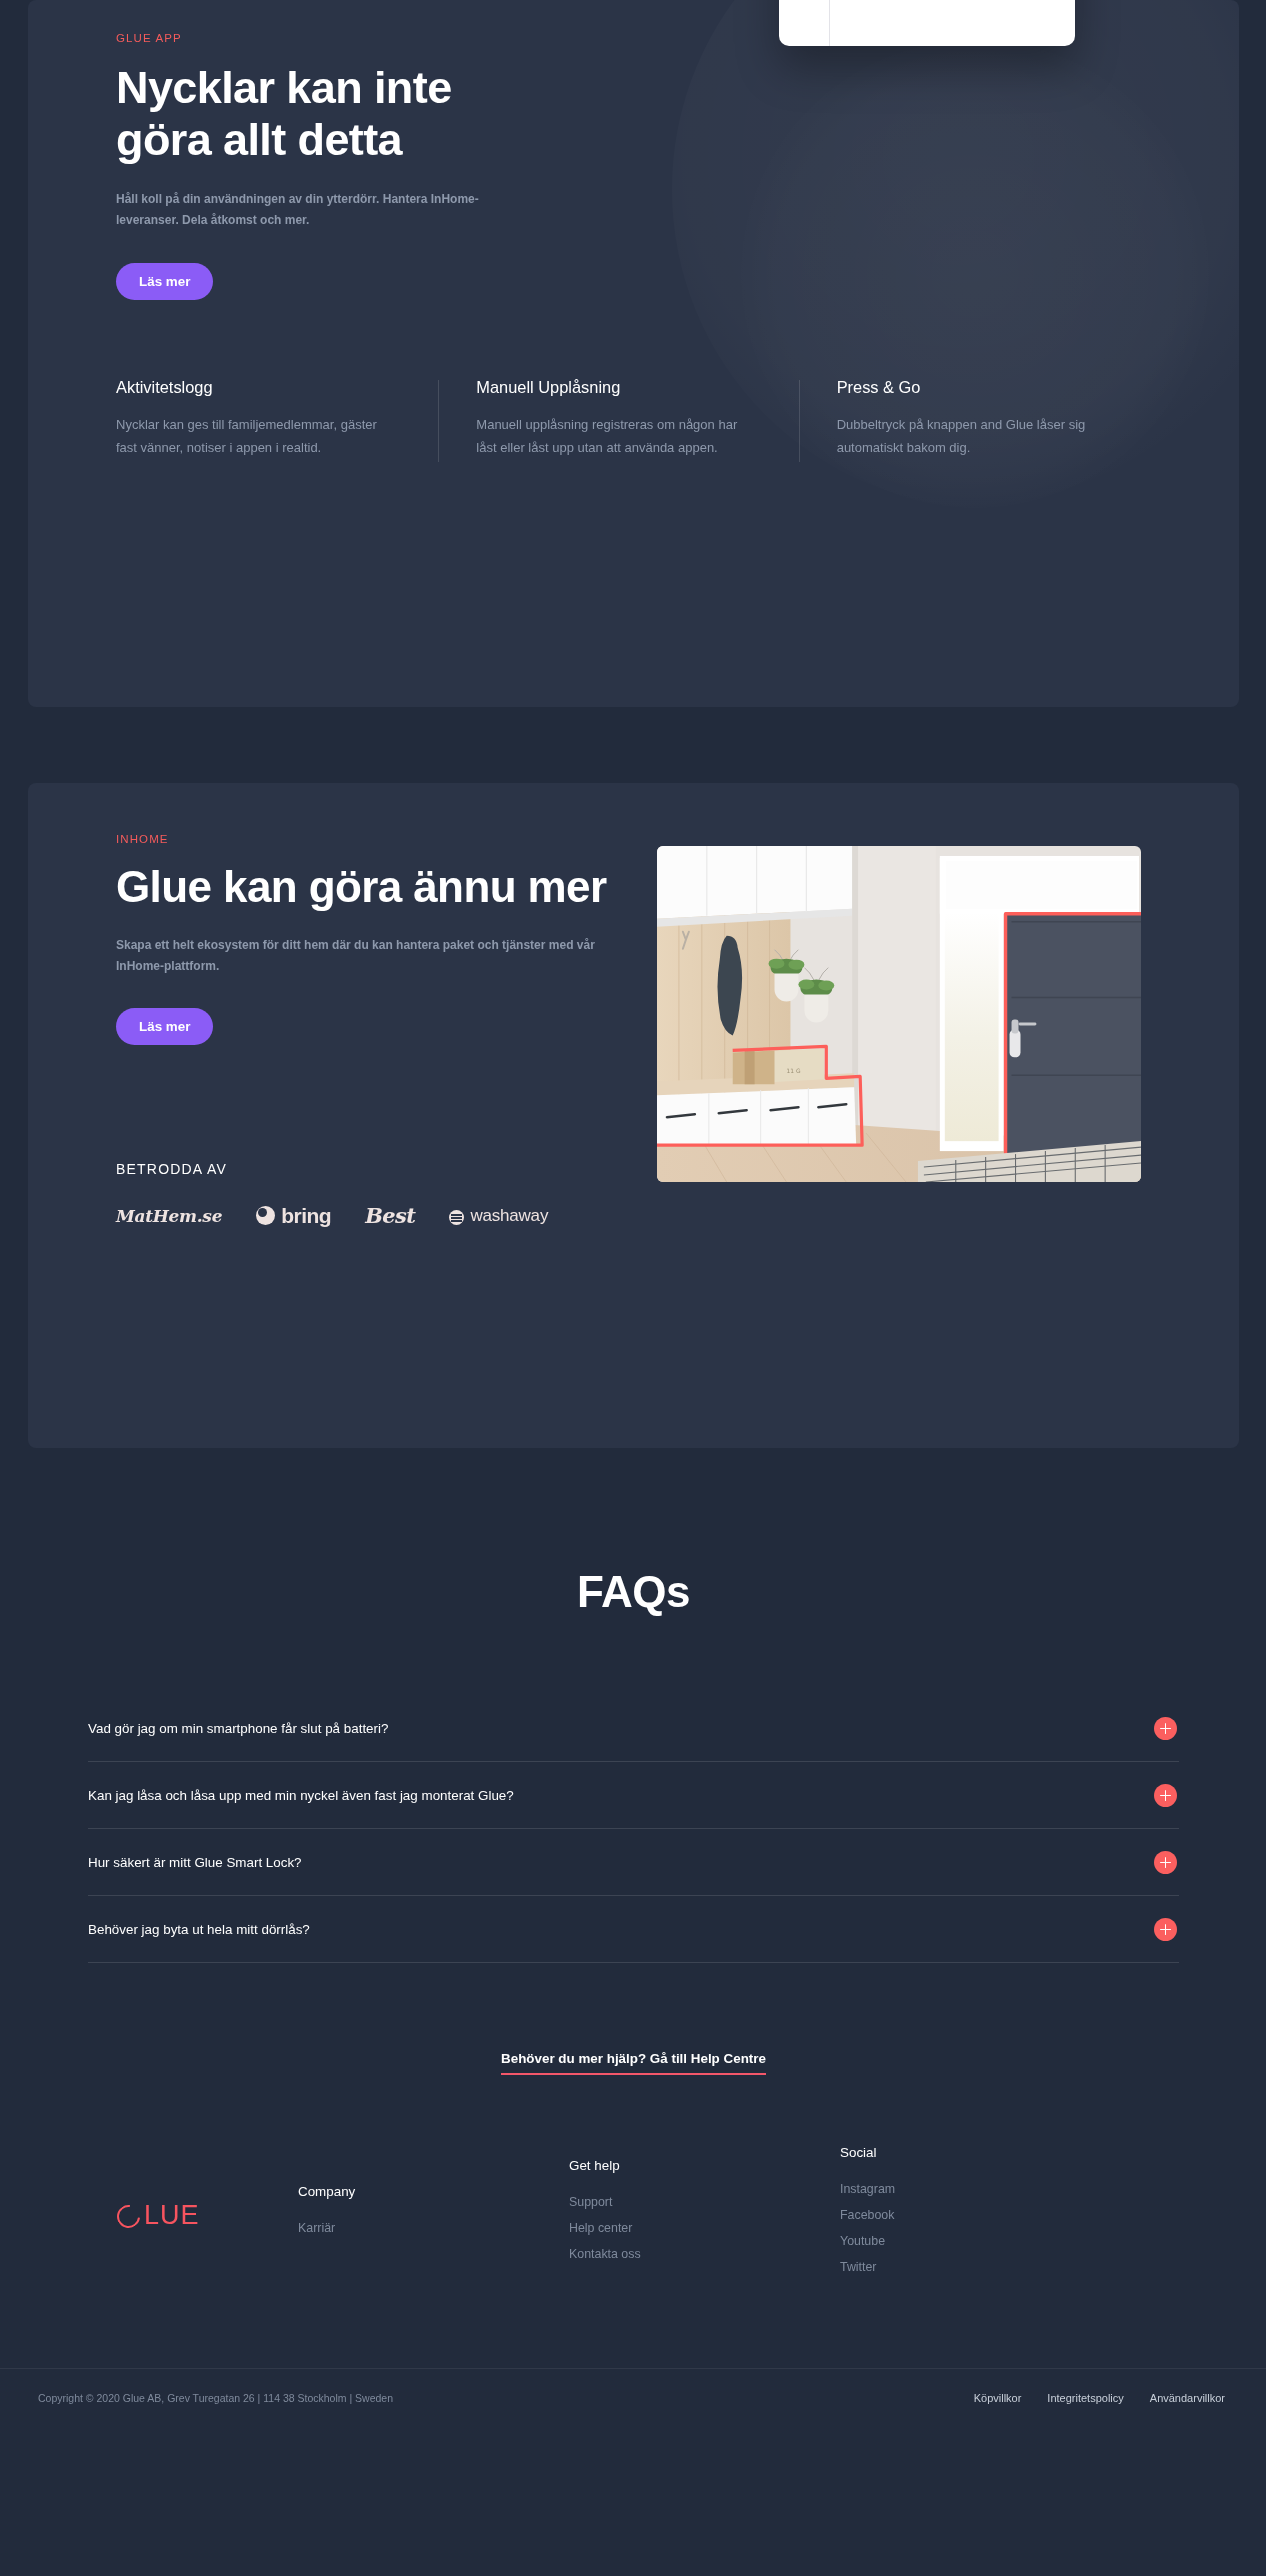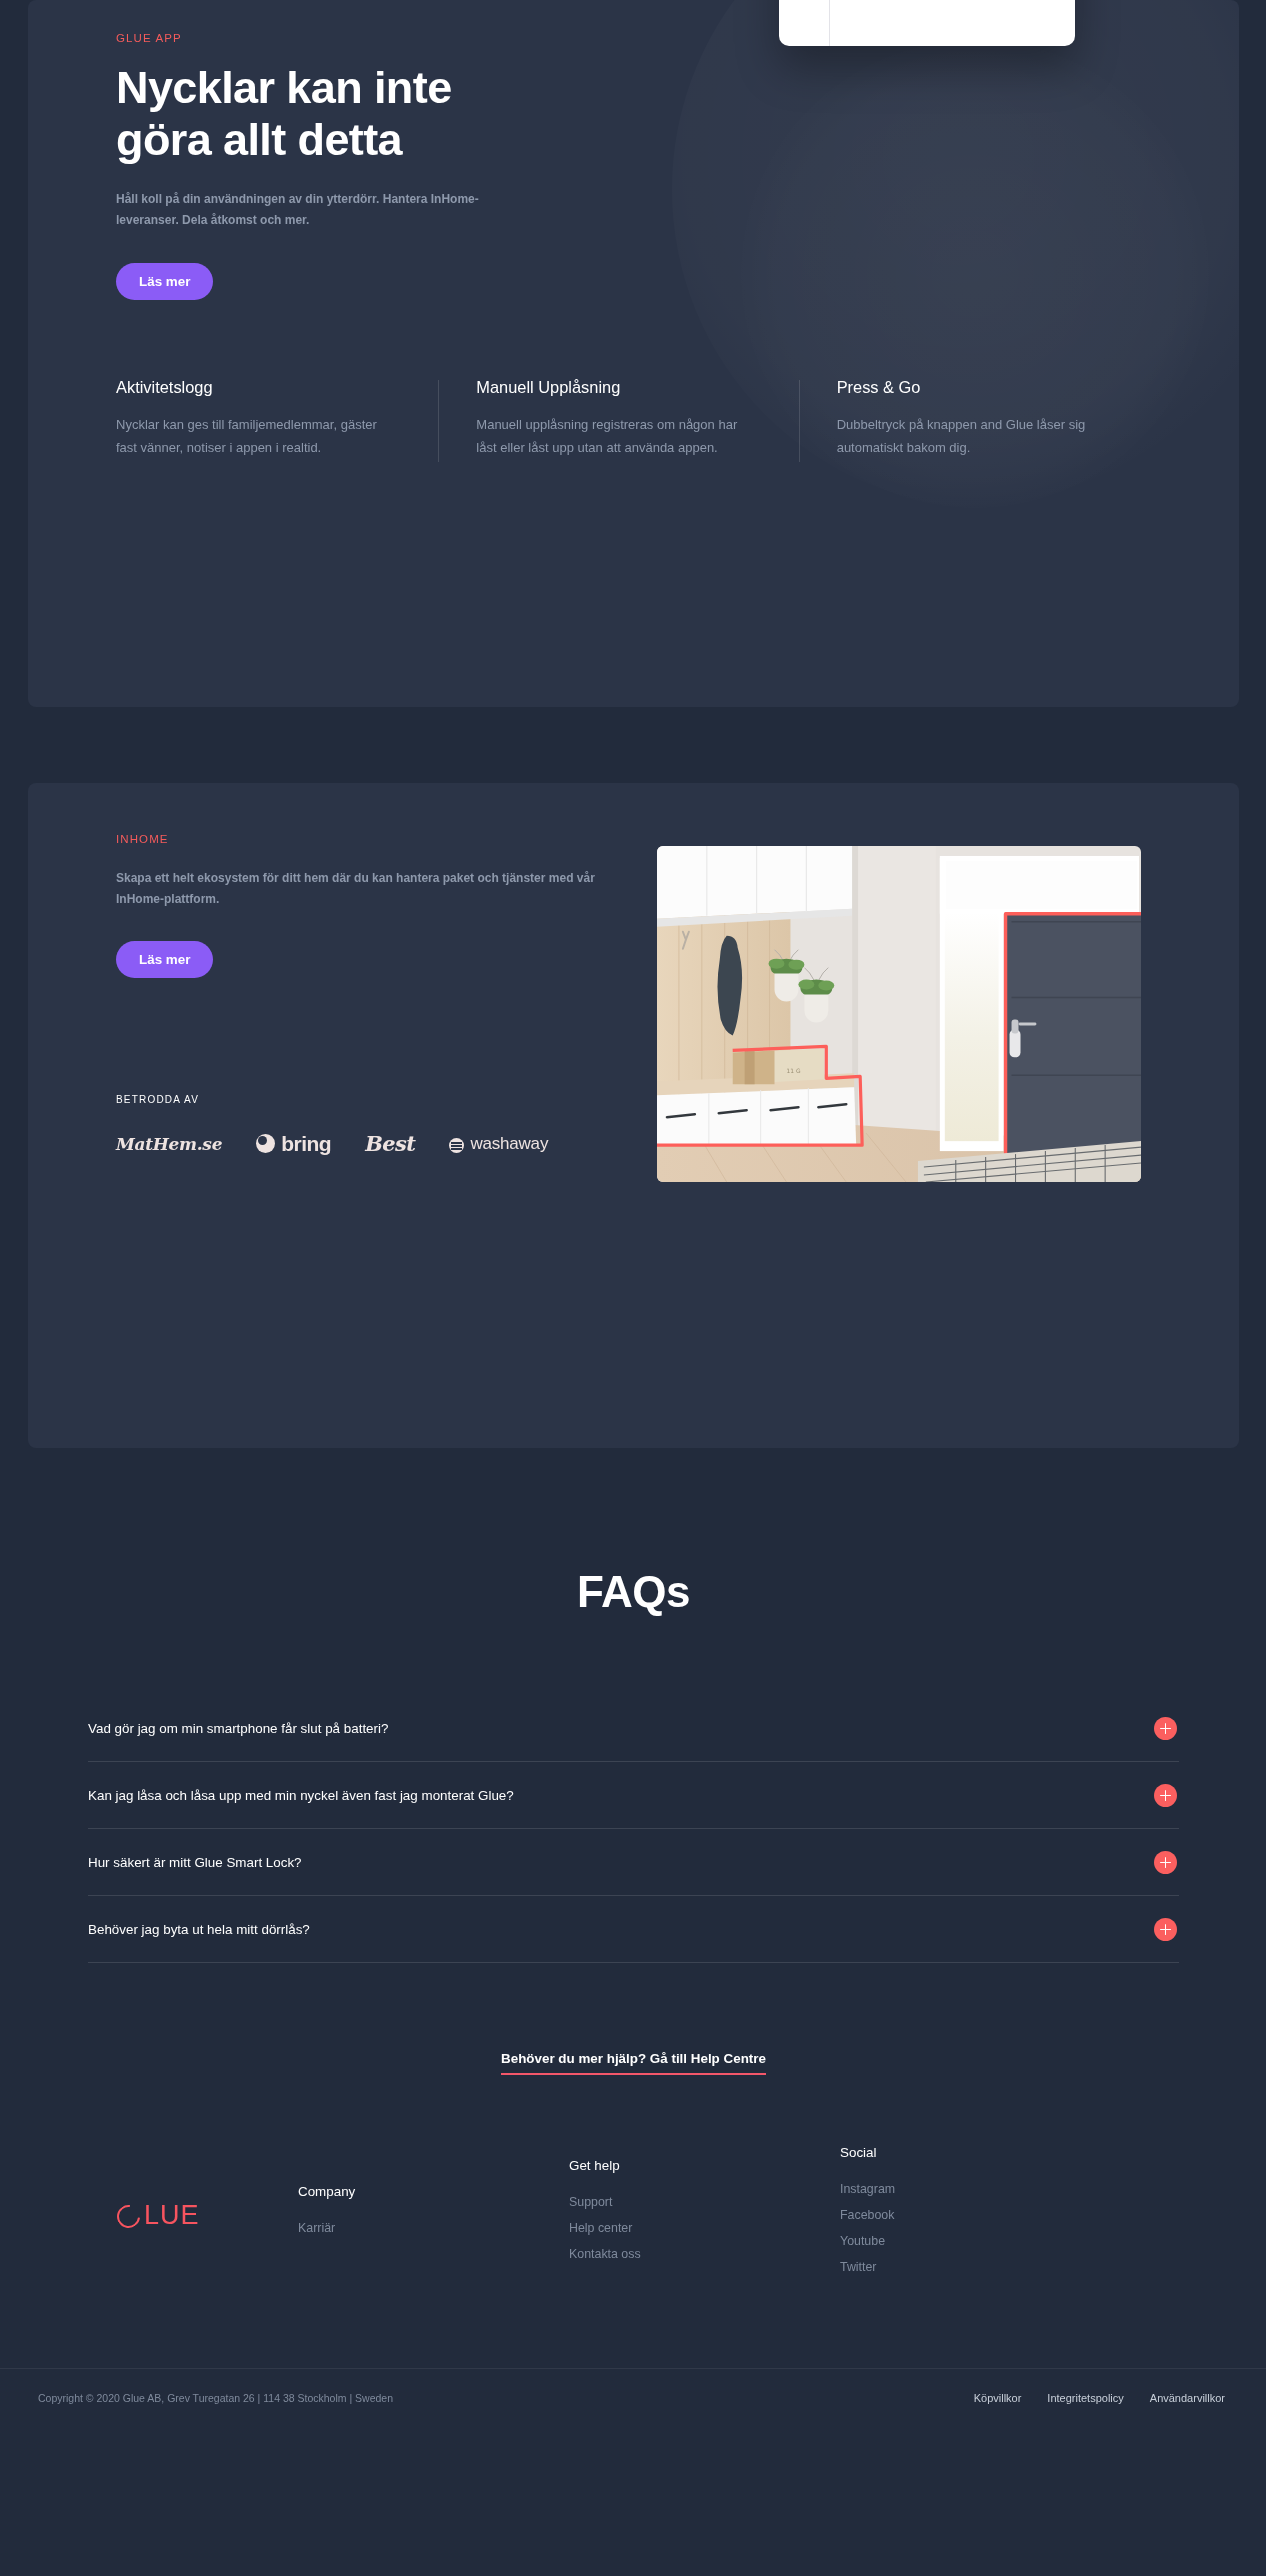"Glue kan göra ännu mer" h1.big { html: none -> <h1>Glue kan göra ännu mer</h1> }
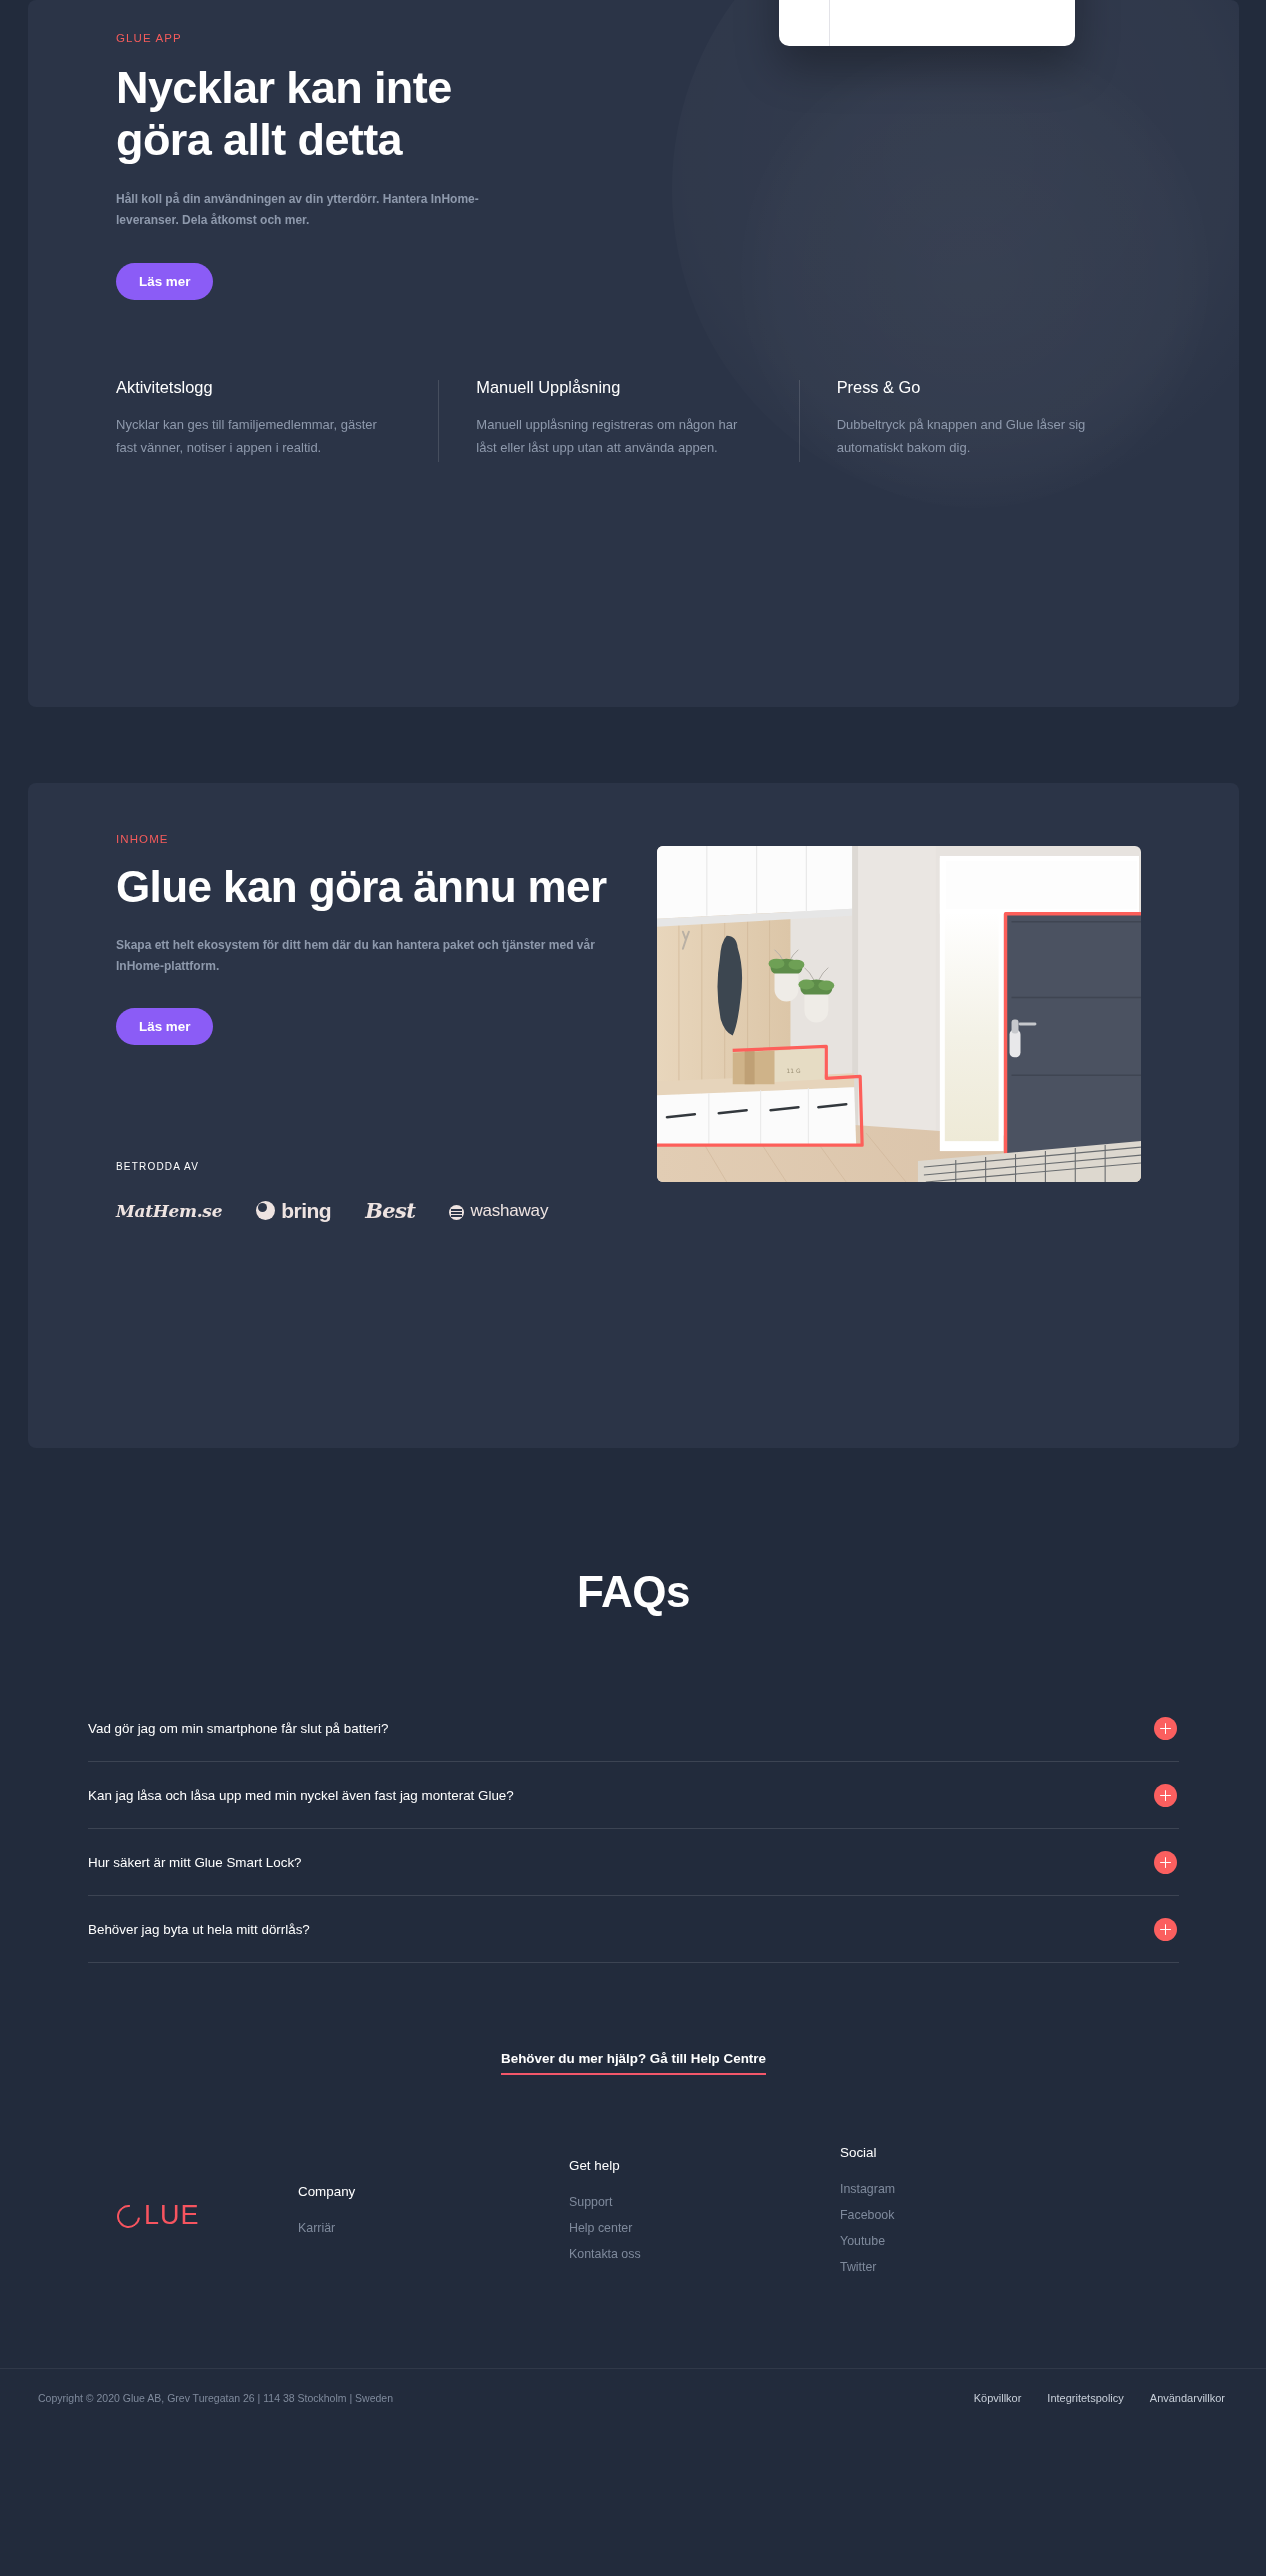"BETRODDA AV" .trusted-label { font-size: 10px -> 14px }
